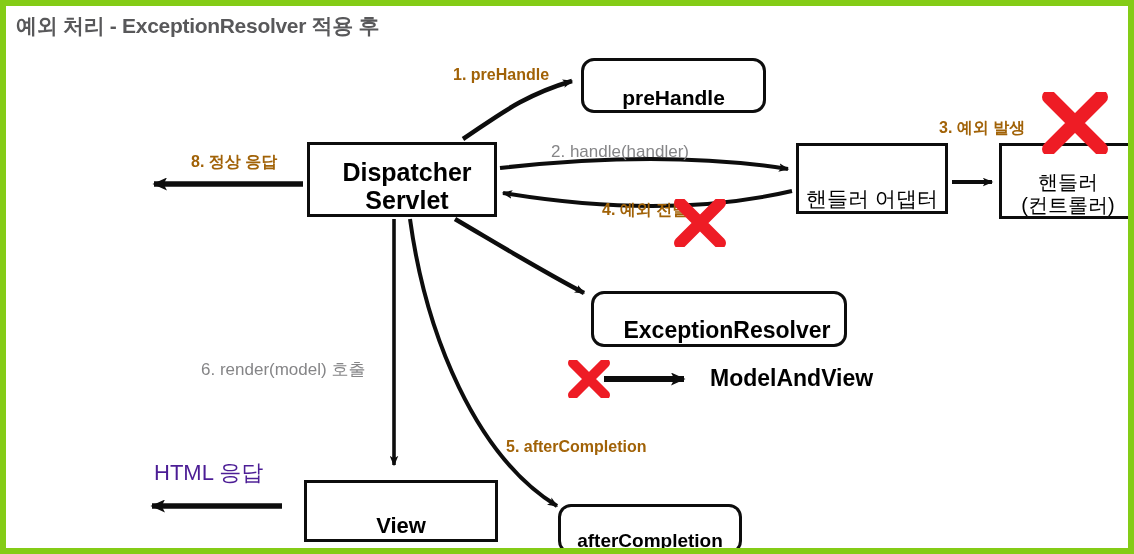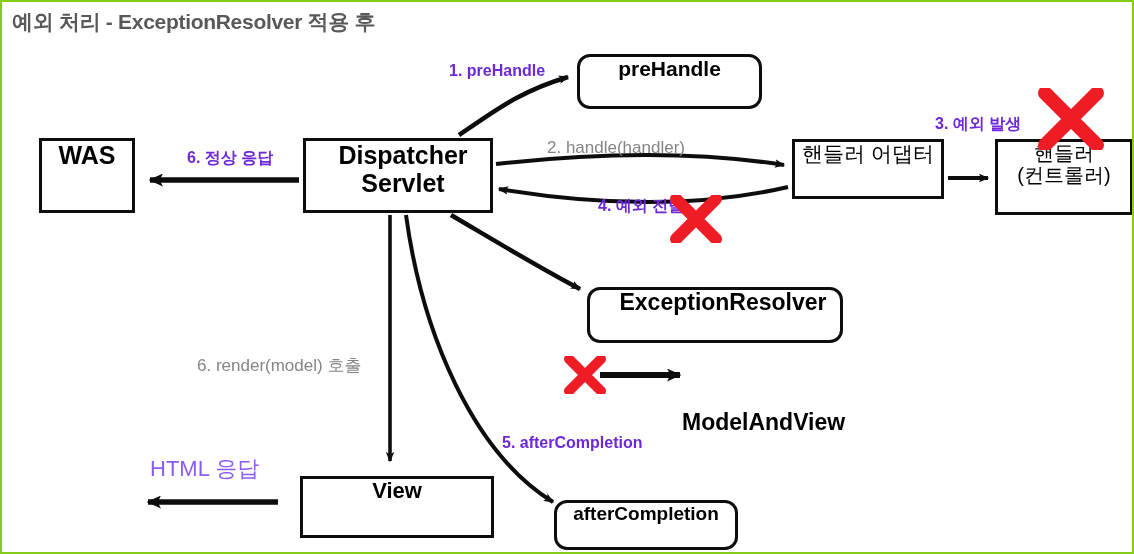"예외 처리 - ExceptionResolver 적용" #canvas { border: 2px solid #84cc16 -> 6px solid #84cc16 }
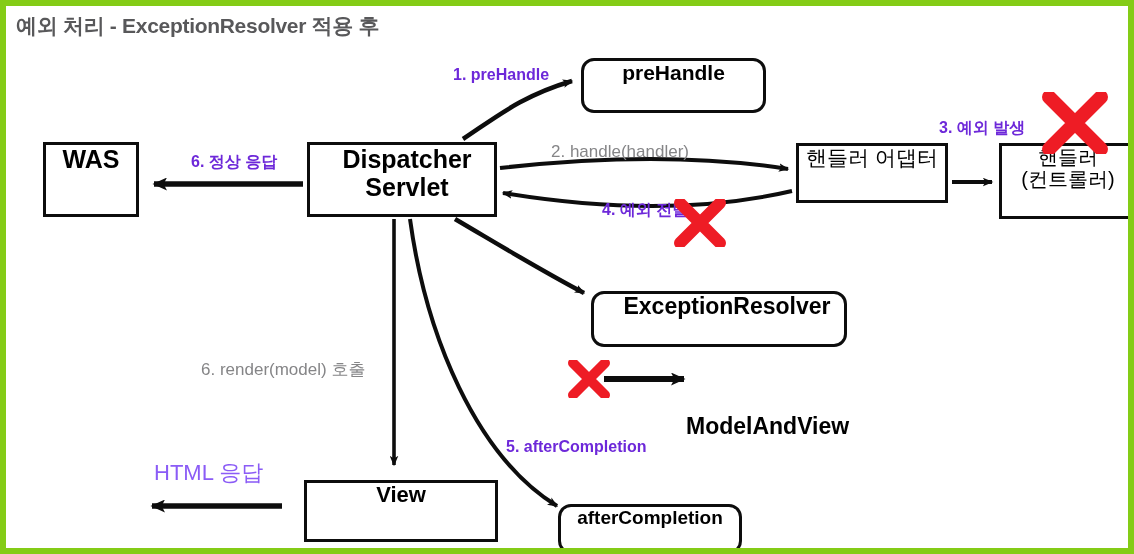"1. preHandle" .edge-label { color: #6d28d9 -> #a16207 }
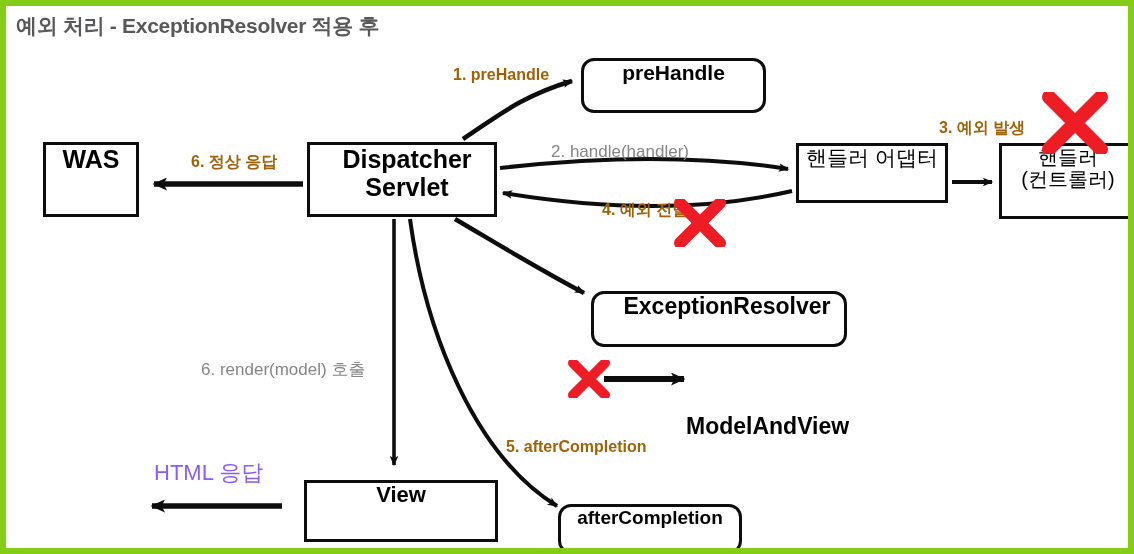"preHandle" .node { align-items: flex-start -> flex-end }
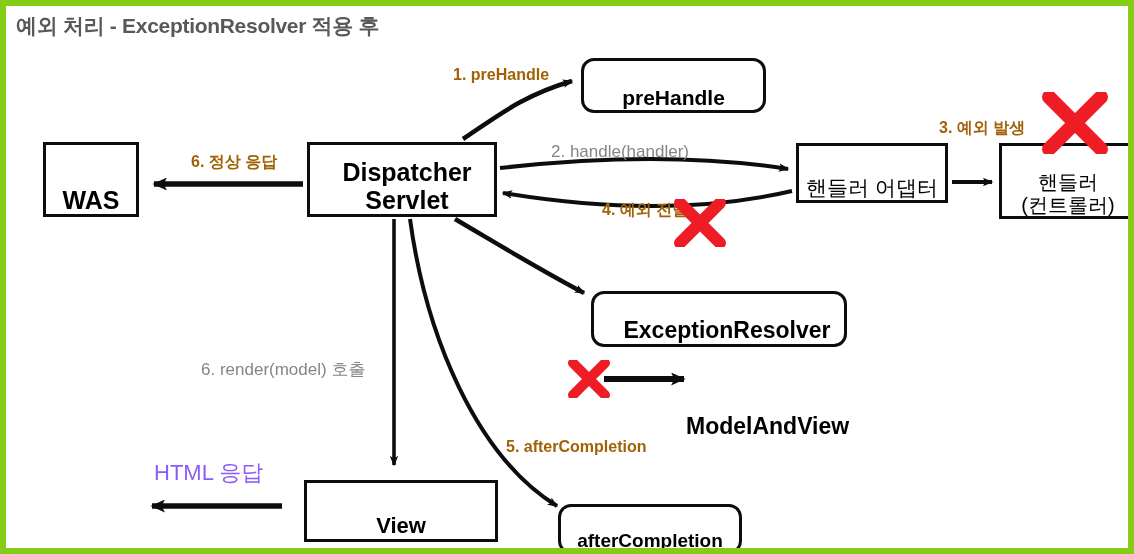"6. 정상 응답" div.edge-label { text: 6 -> 8 }
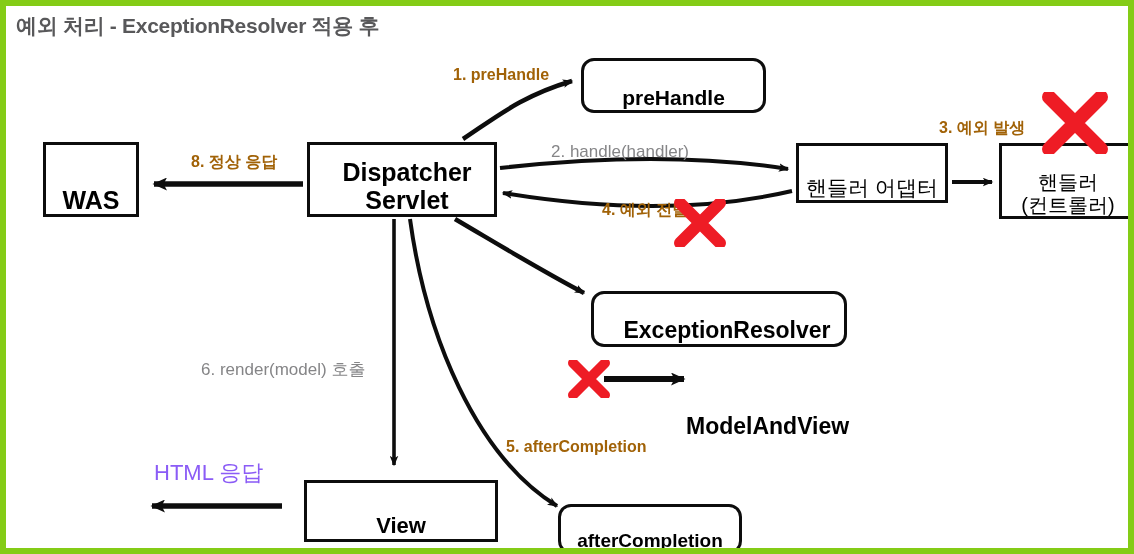"WAS" div.node { html: <div> <span>WAS</span> </div> -> none }
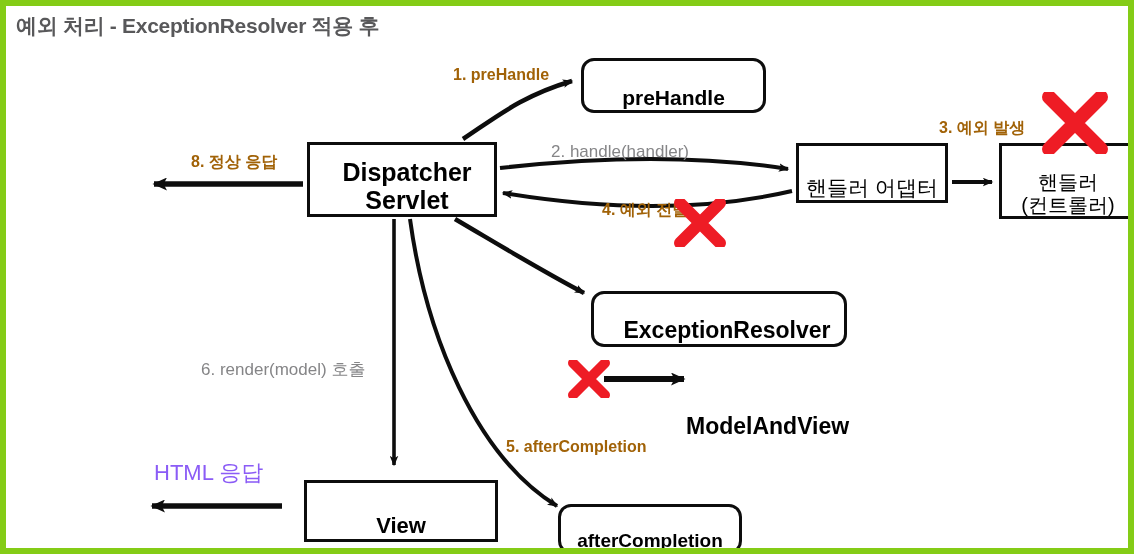"핸들러 어댑터" #node-adapter { height: 60px -> 71px }
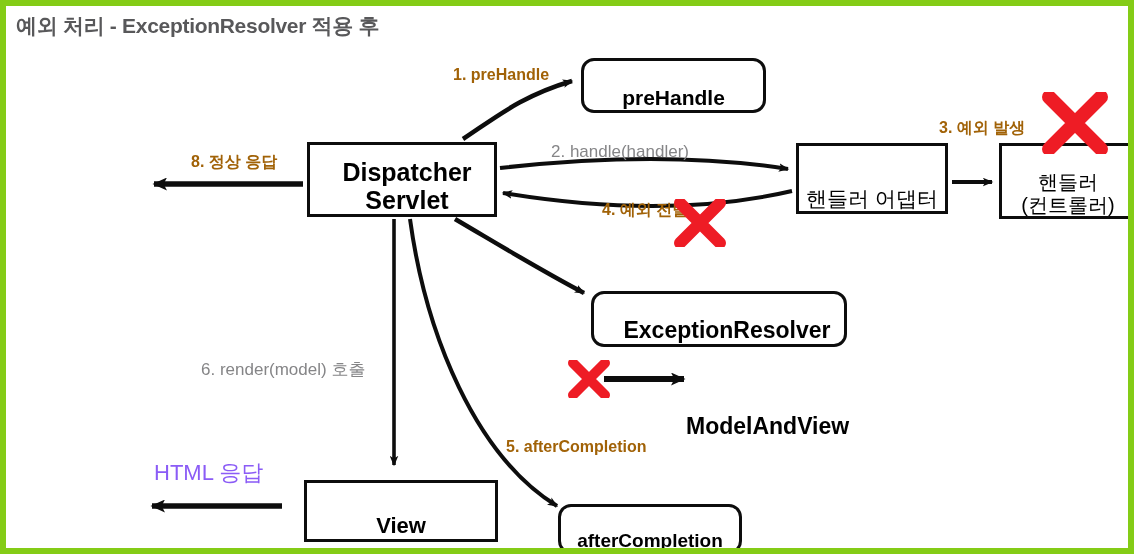"ModelAndView" #text-modelandview { left: 680px -> 704px; margin-top: 48px -> none }
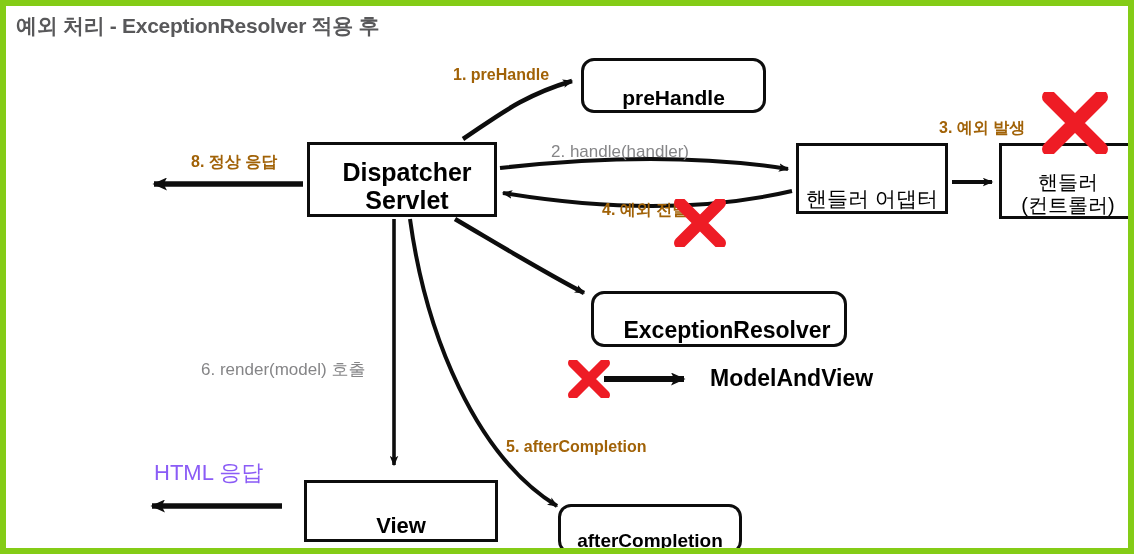"HTML 응답" .edge-label.light { color: #8b5cf6 -> #4c1d95 }
